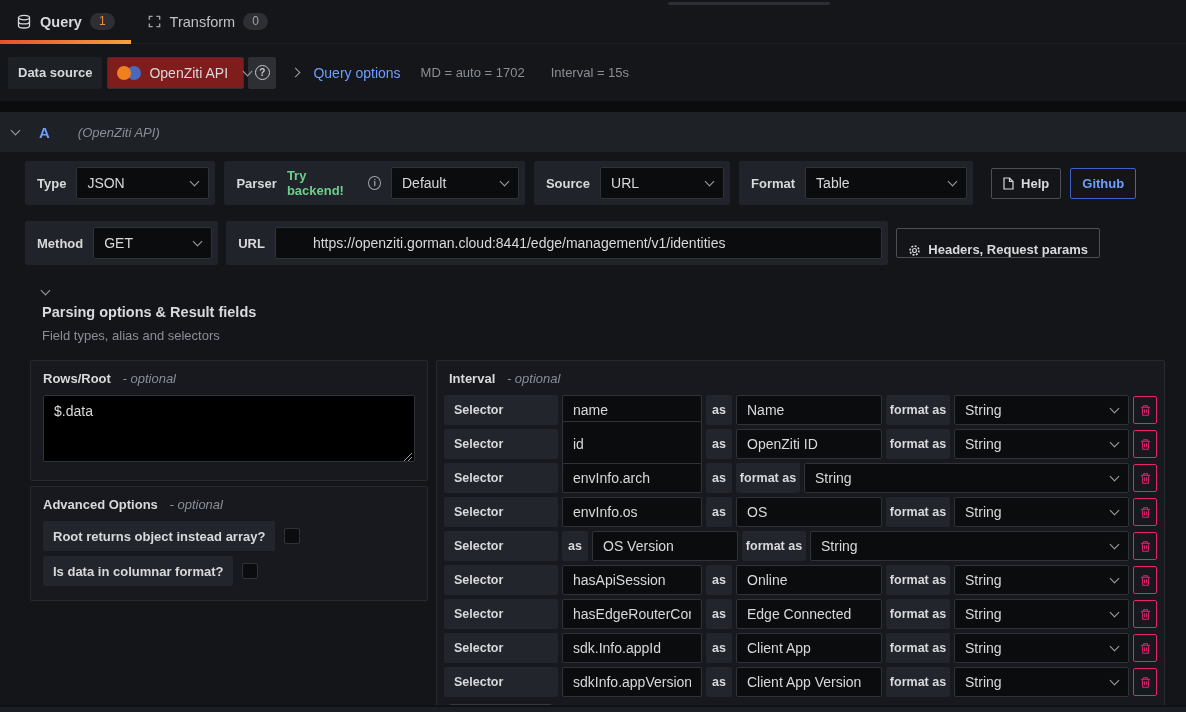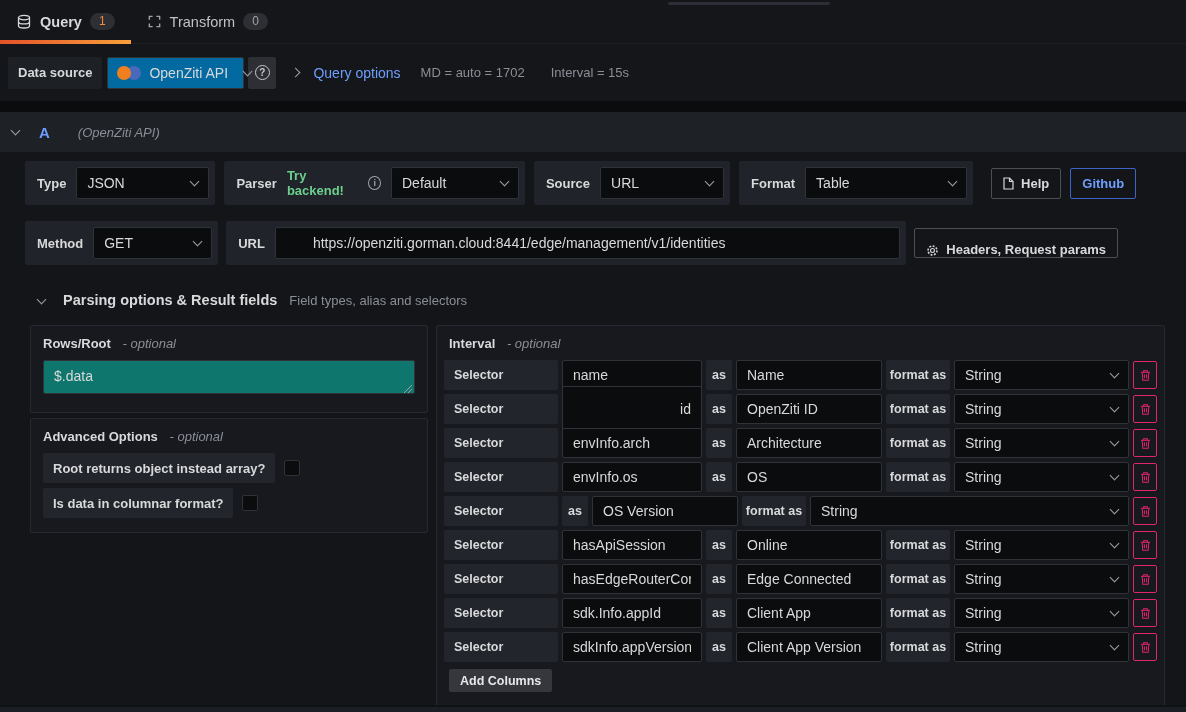"OpenZiti API" .dd { background: #0369a1 -> #7f1d1d }
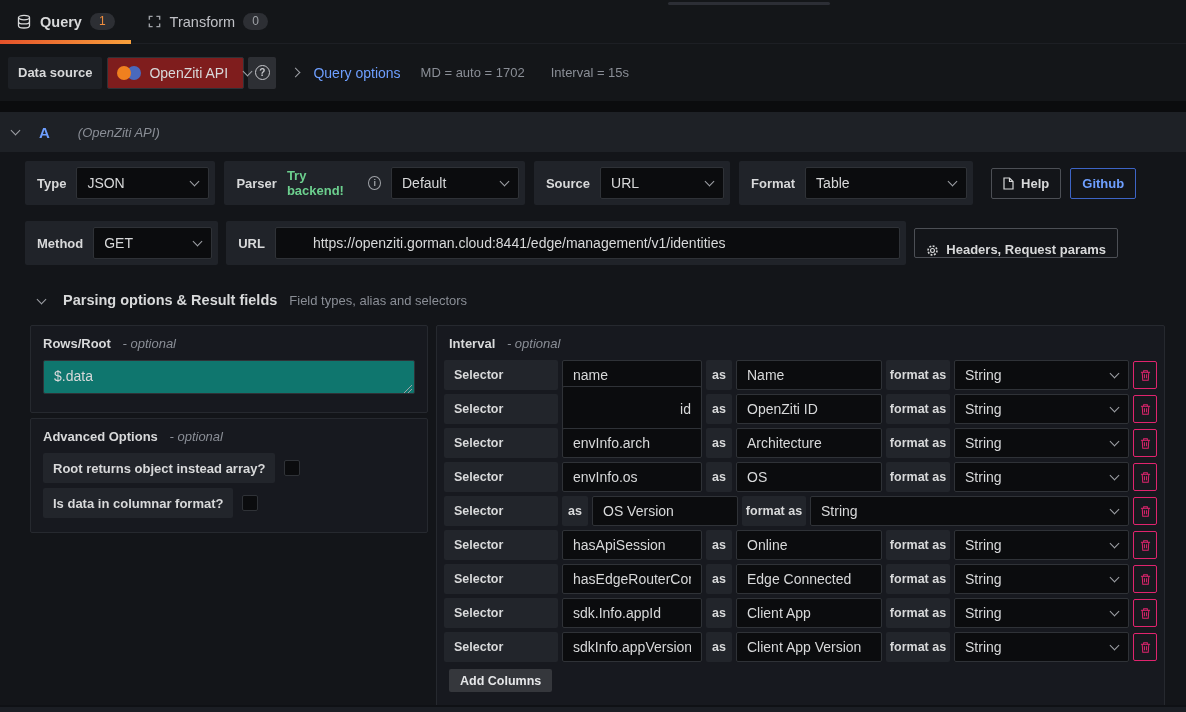"Method" .row2 { margin: 16px 68px 0 25px -> 16px 86px 0 25px }
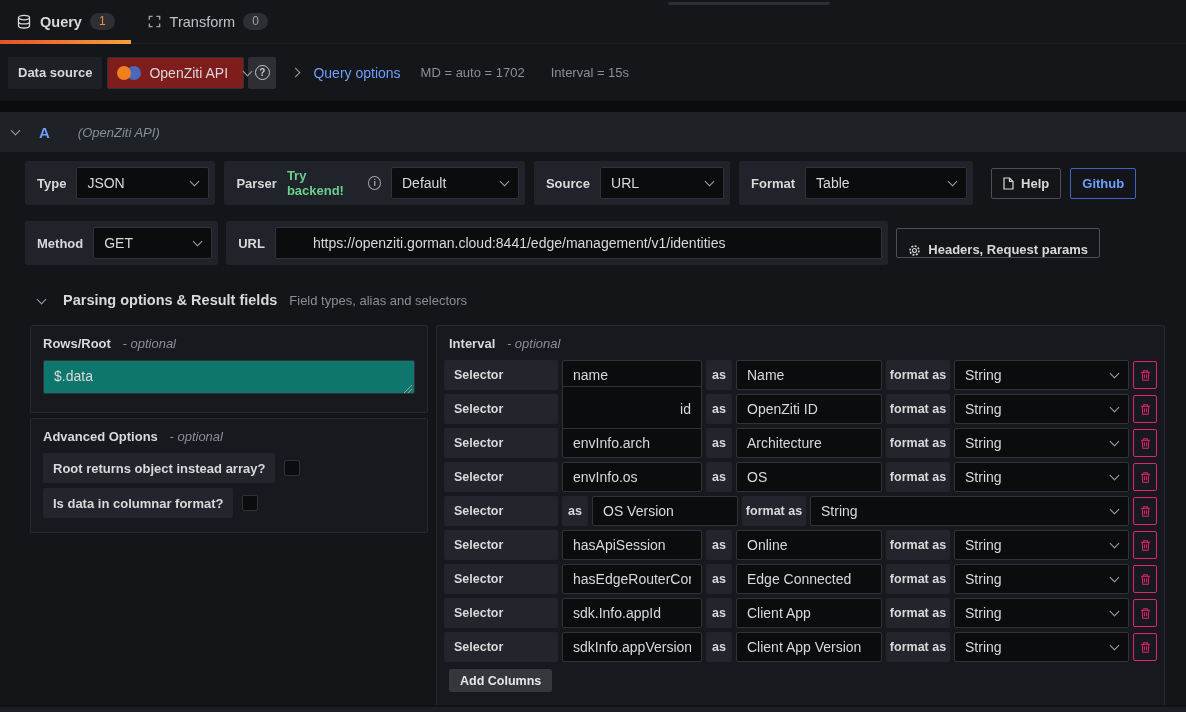"Parsing options & Result fields" .parsing-header { flex-direction: none -> column }
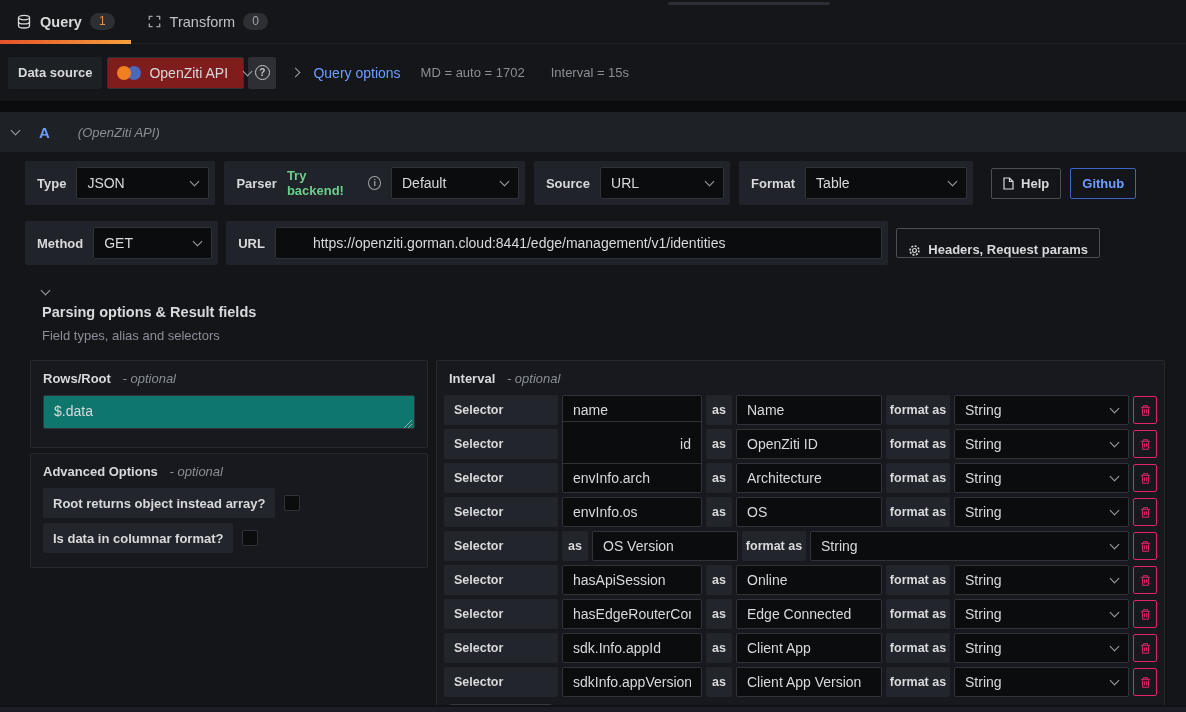"$.data" textarea.rows-root { background: #0f766e -> #000000; height: 34px -> 67px }
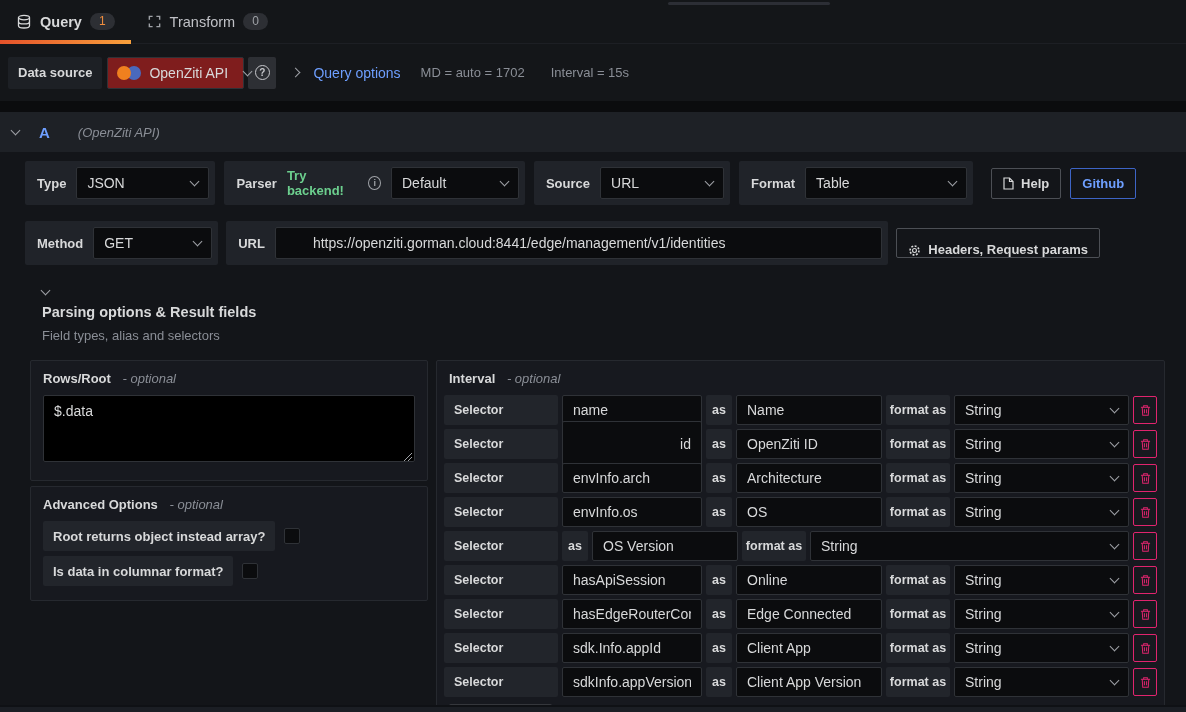"id" input.tinput { text-align: right -> none }
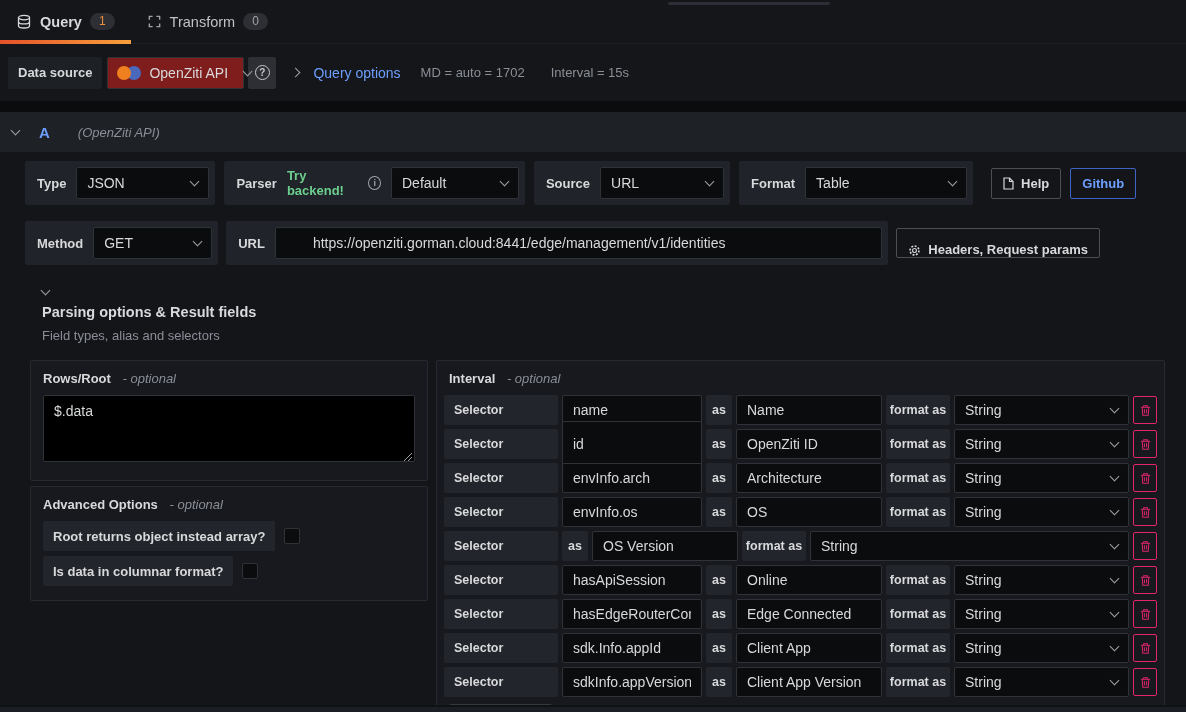"Architecture" input.tinput { html: <input> -> none }
